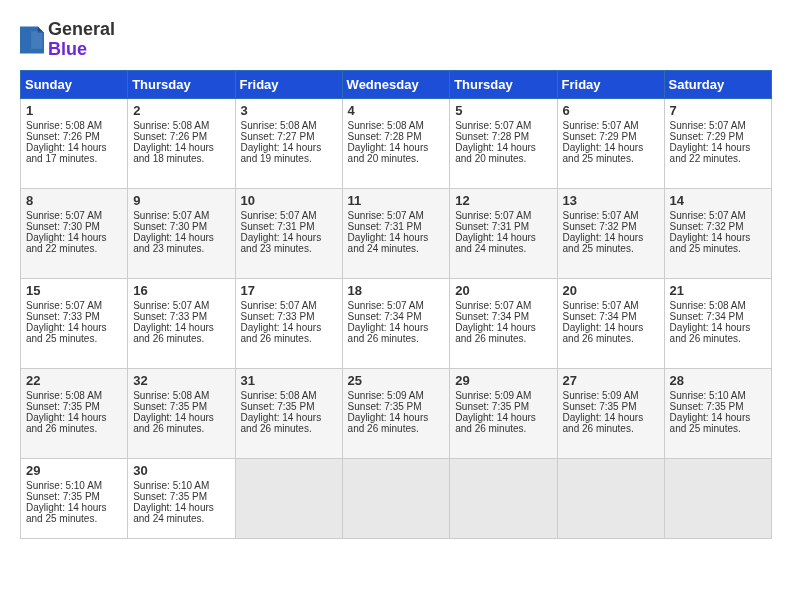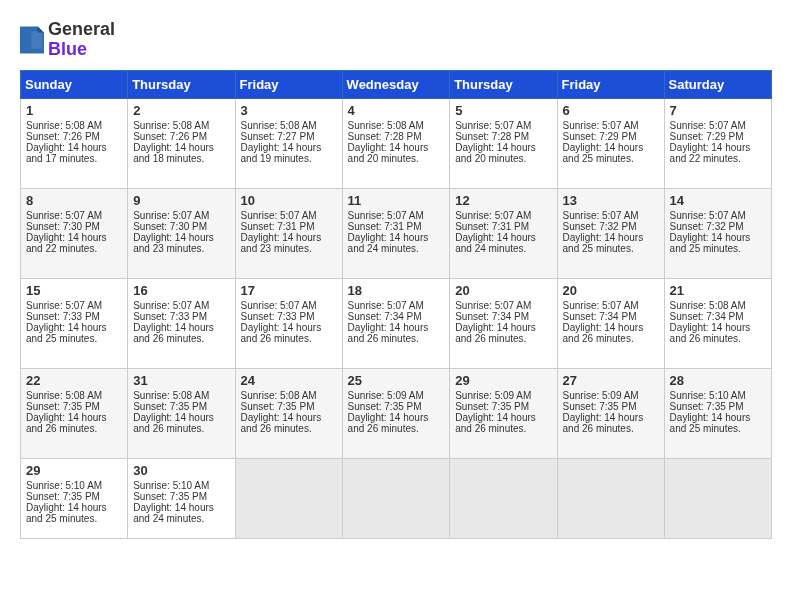"31" span.day-num { text: 31 -> 32 }
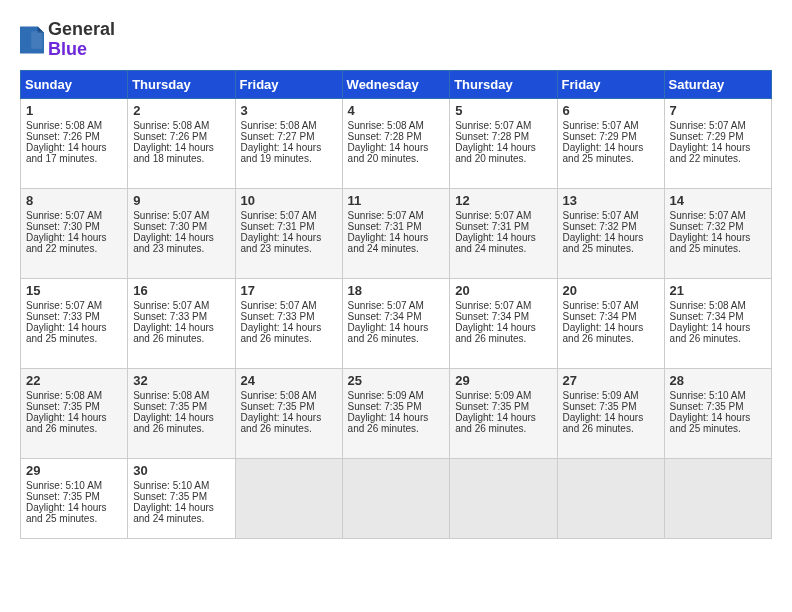"24" span.day-num { text: 24 -> 31 }
